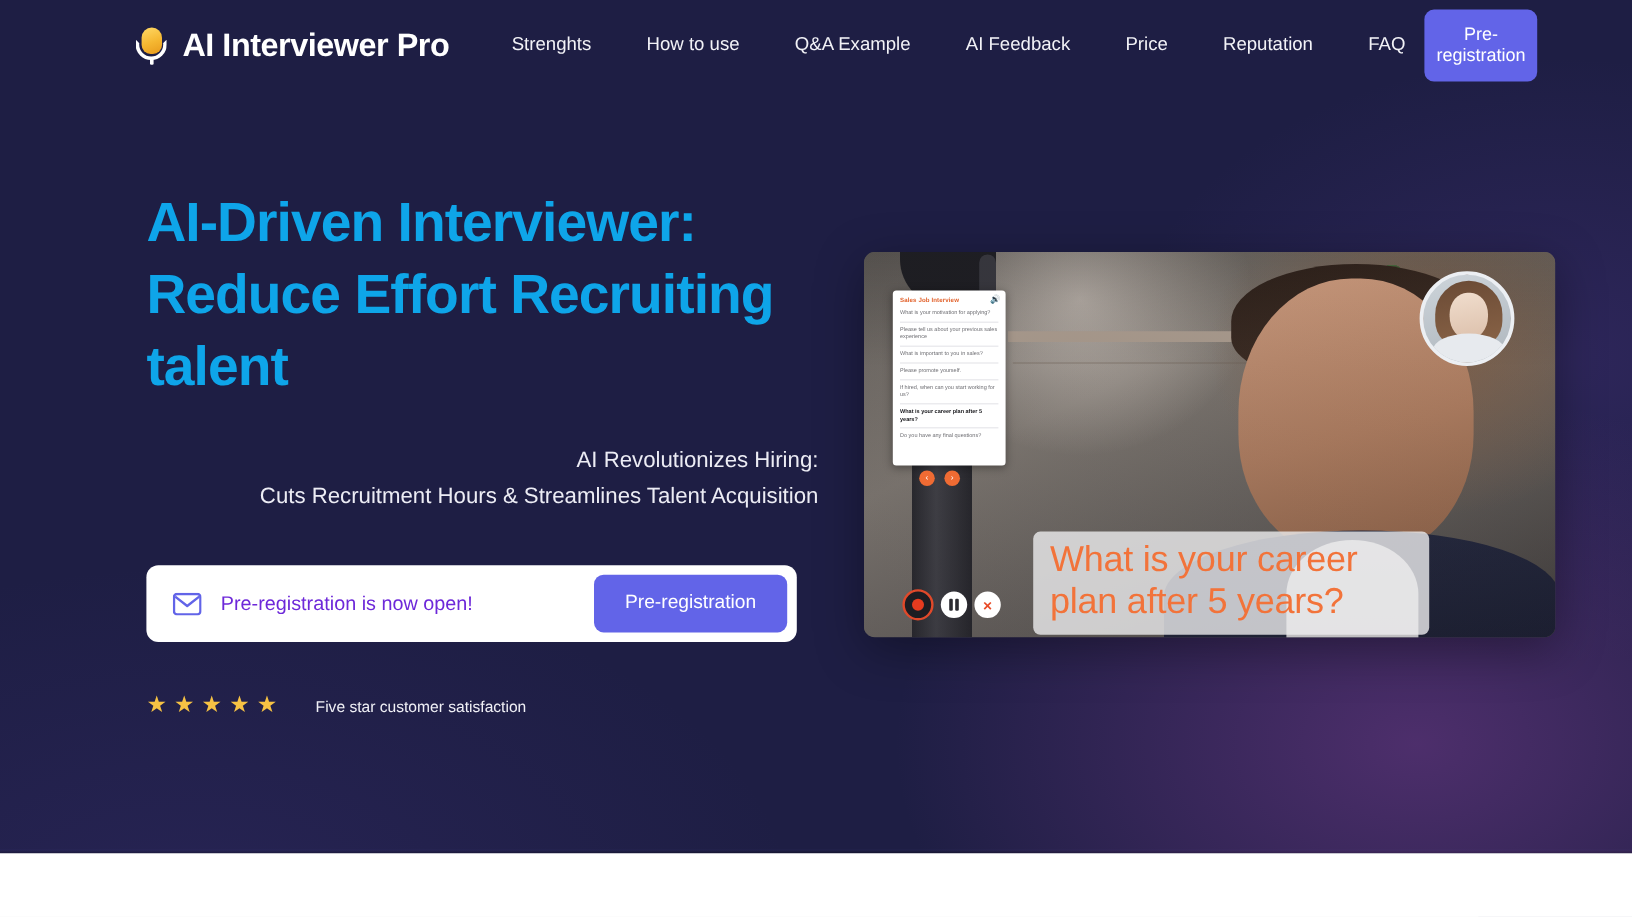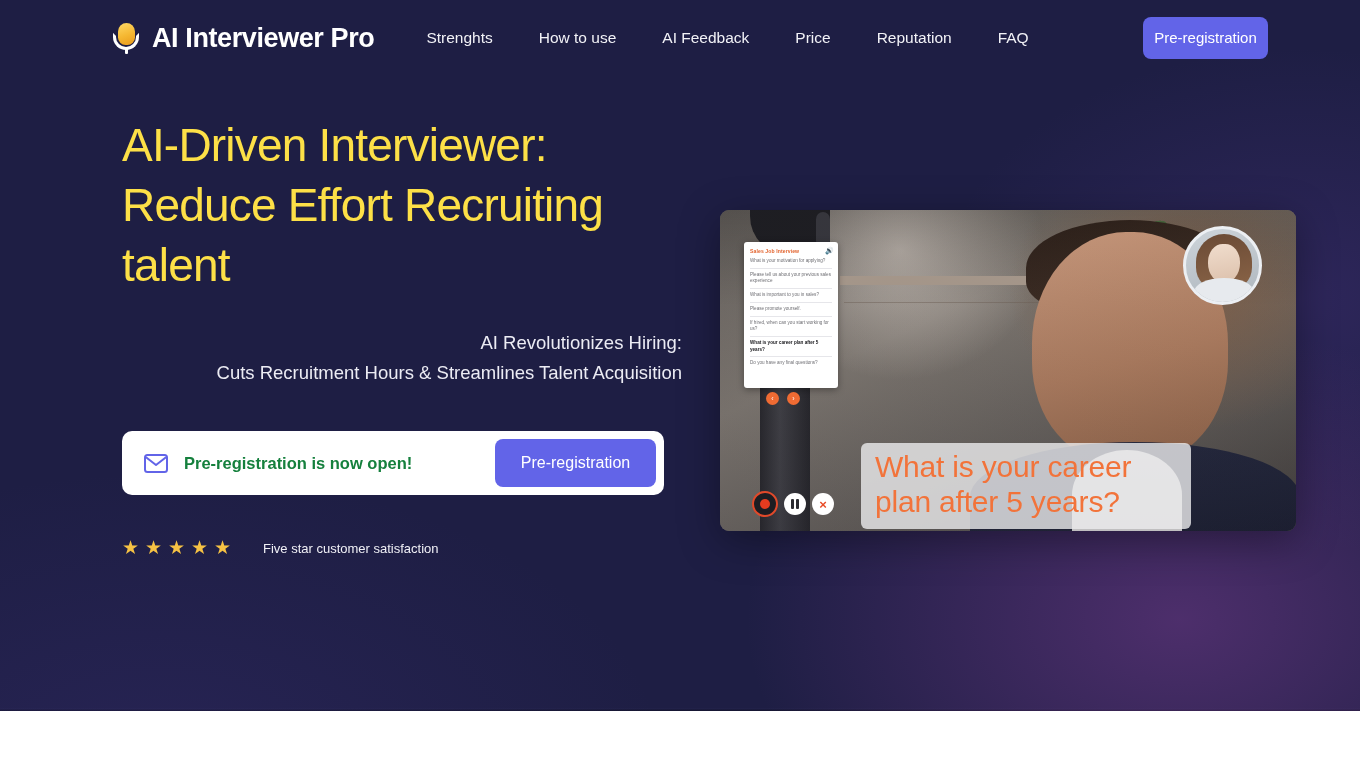"Q&A Example" a.nav-link { html: none -> <a>Q&amp;A Example</a> }
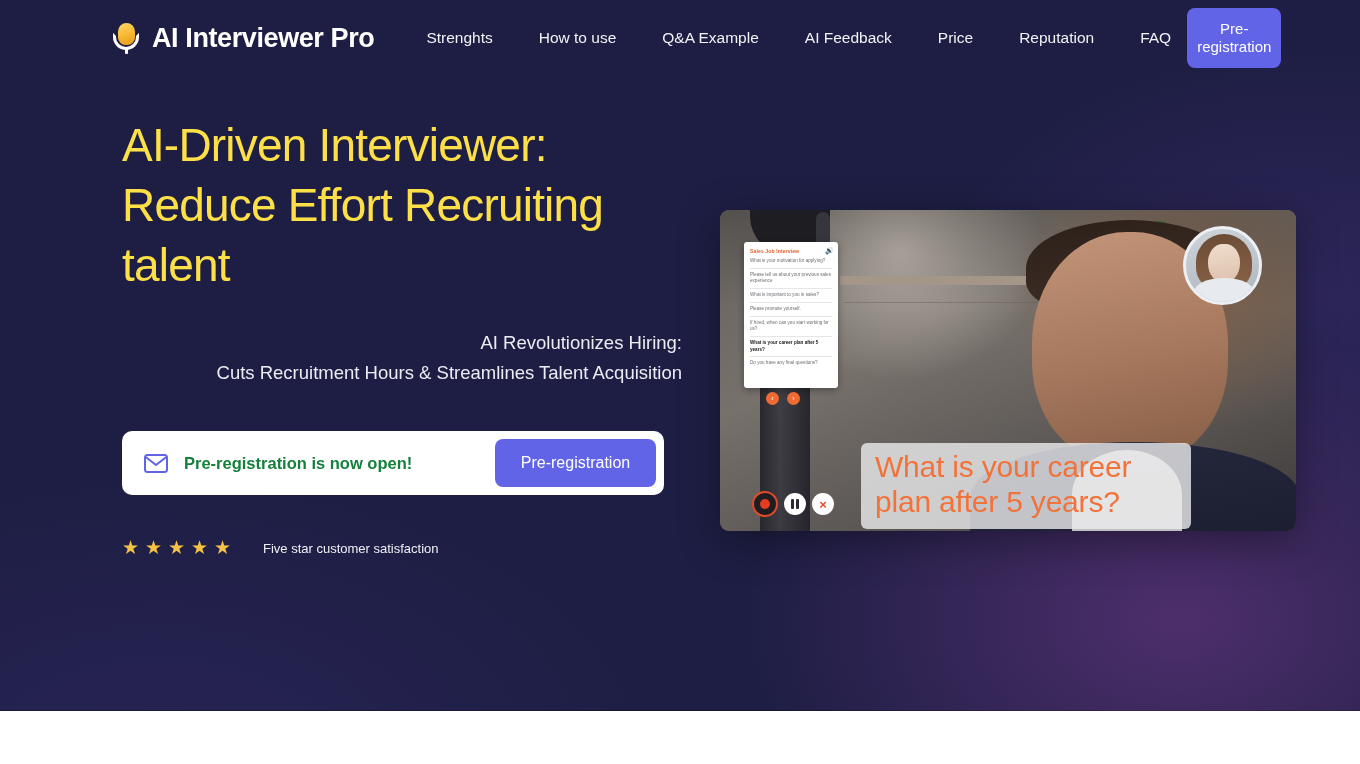"AI-Driven Interviewer: Reduce Effort" .headline { color: #fde047 -> #0ea5e9; font-weight: 400 -> 700; margin-top: none -> 40px }
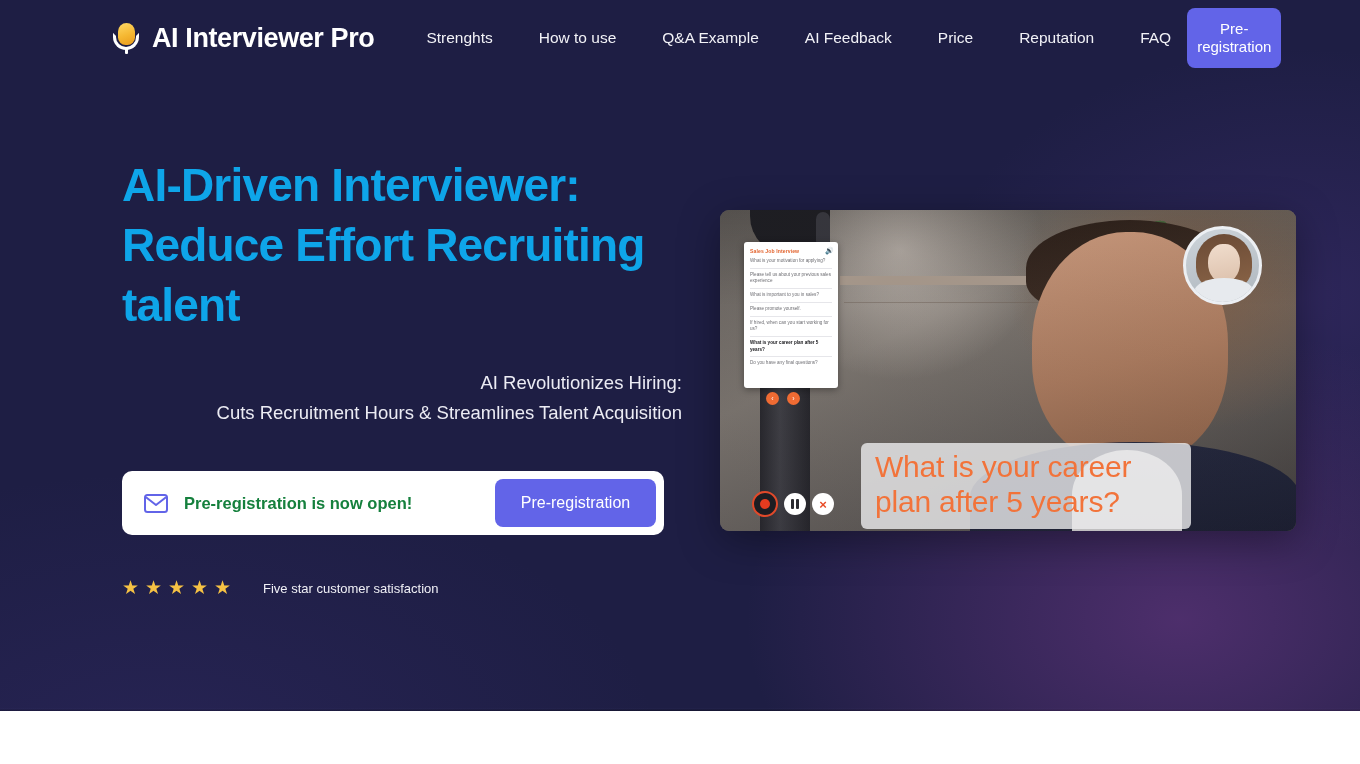"Pre-registration is now open!" .signup-text { color: #15803d -> #6d28d9; font-weight: 700 -> 400 }
